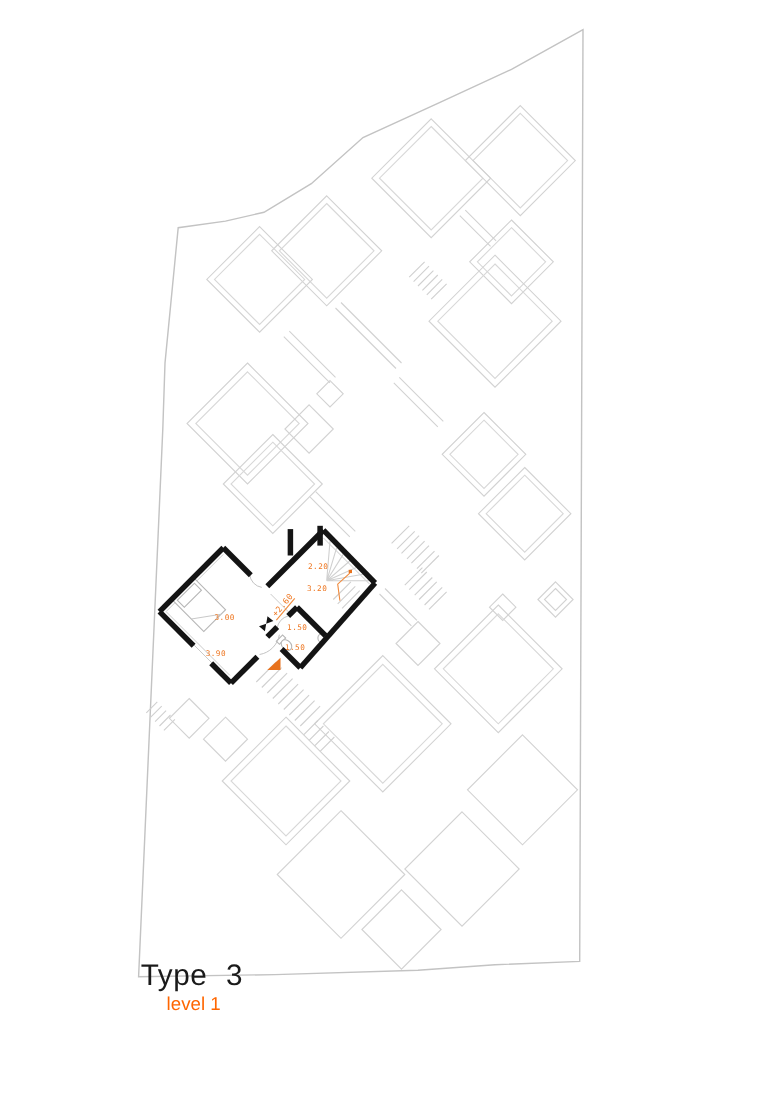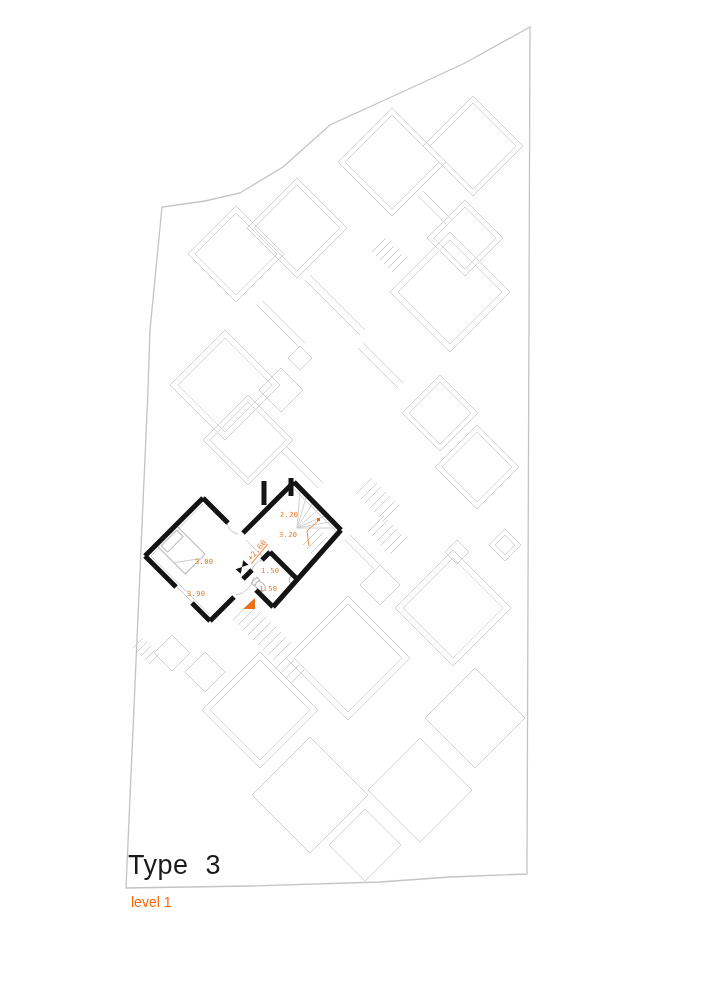"Type 3" .title-block { top: 850px -> 871px }
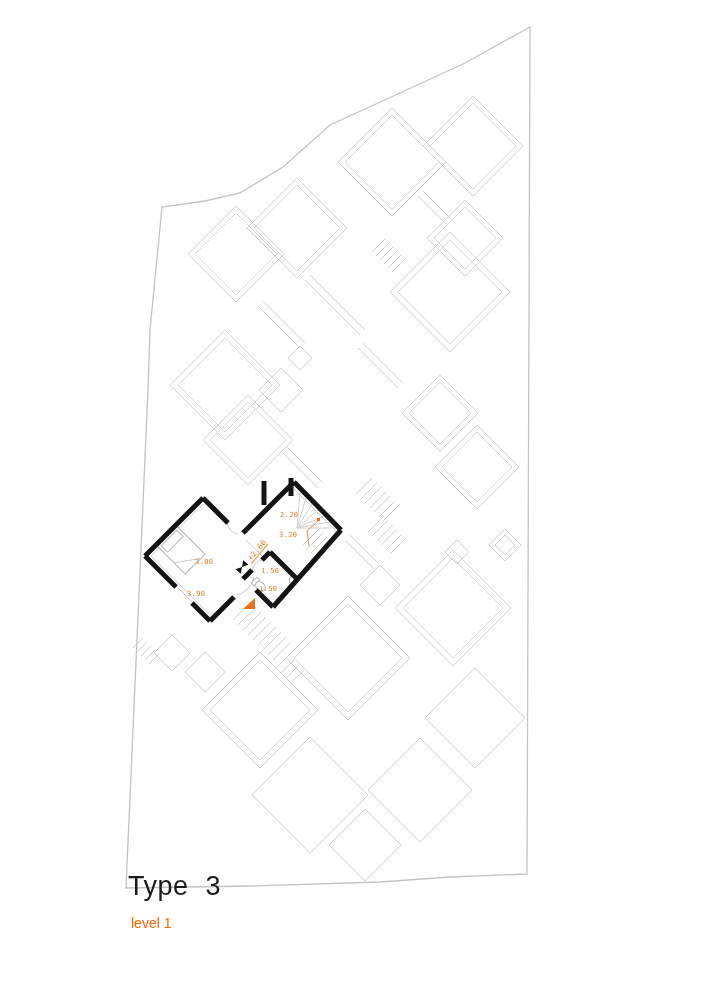"level 1" .title-sub { font-size: 14px -> 17px; margin-top: 14px -> 2px; text-align: none -> center }
